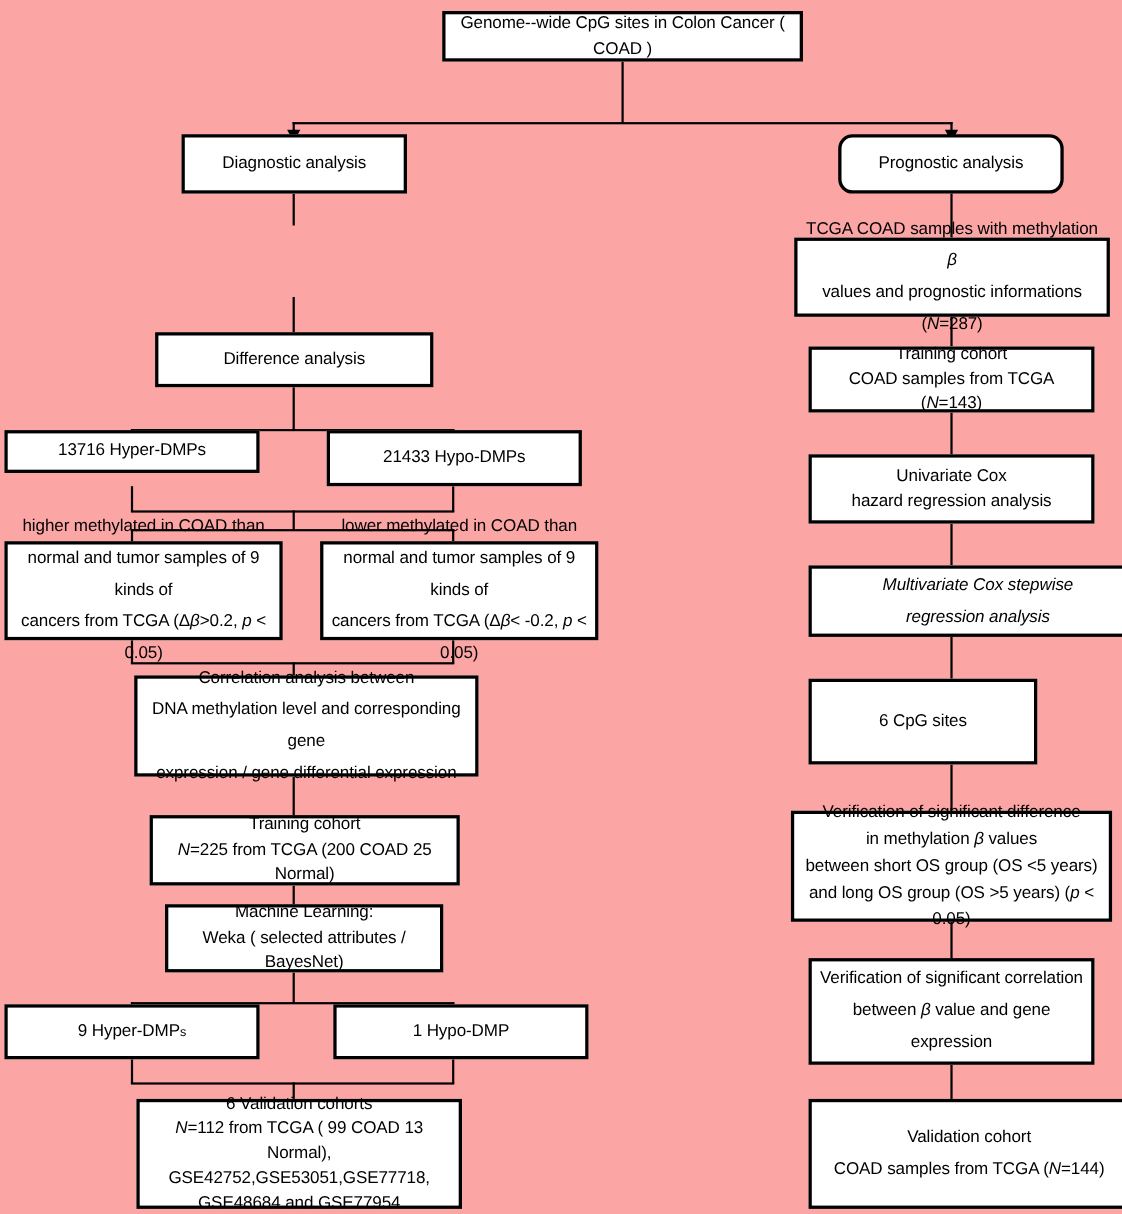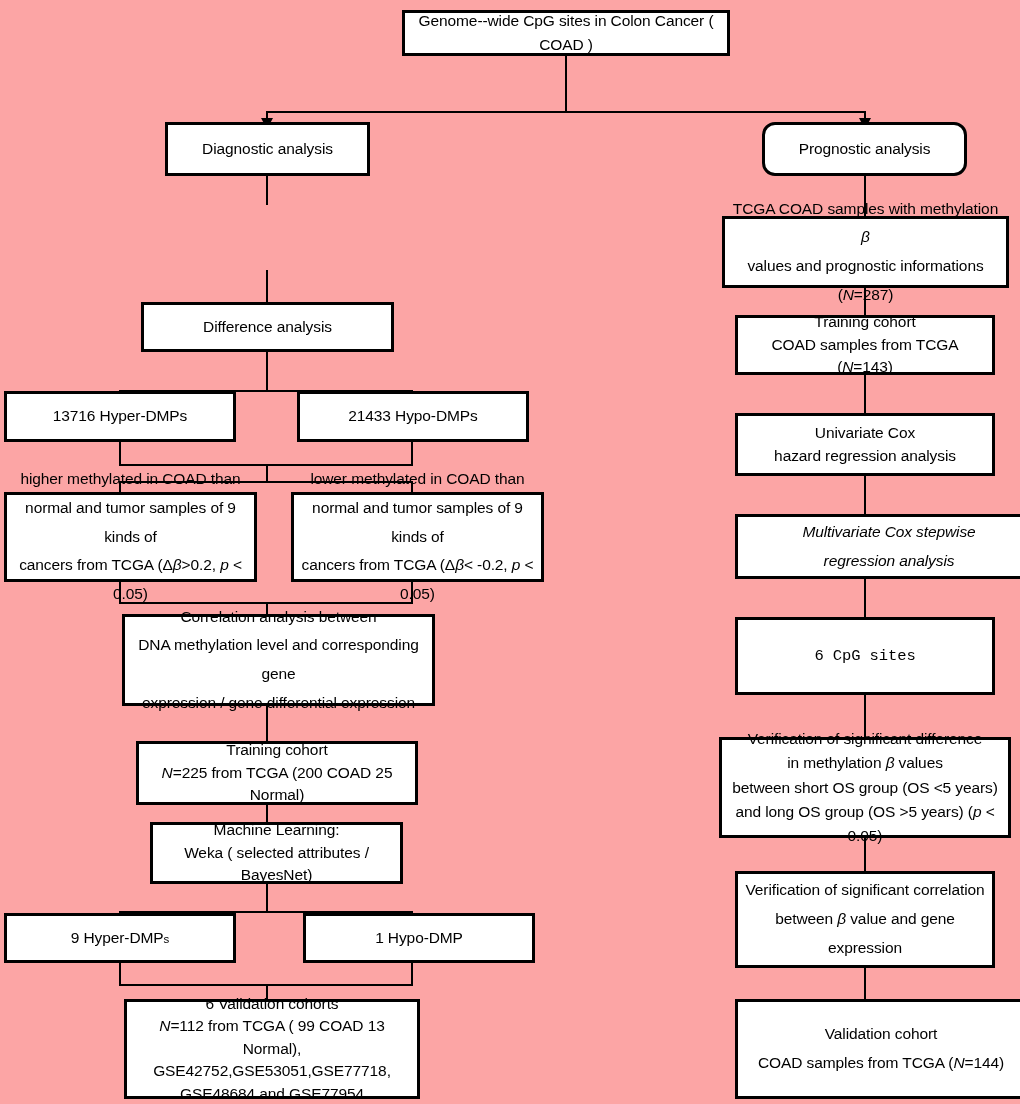"13716 Hyper-DMPs" div.box { height: 51px -> 39px }
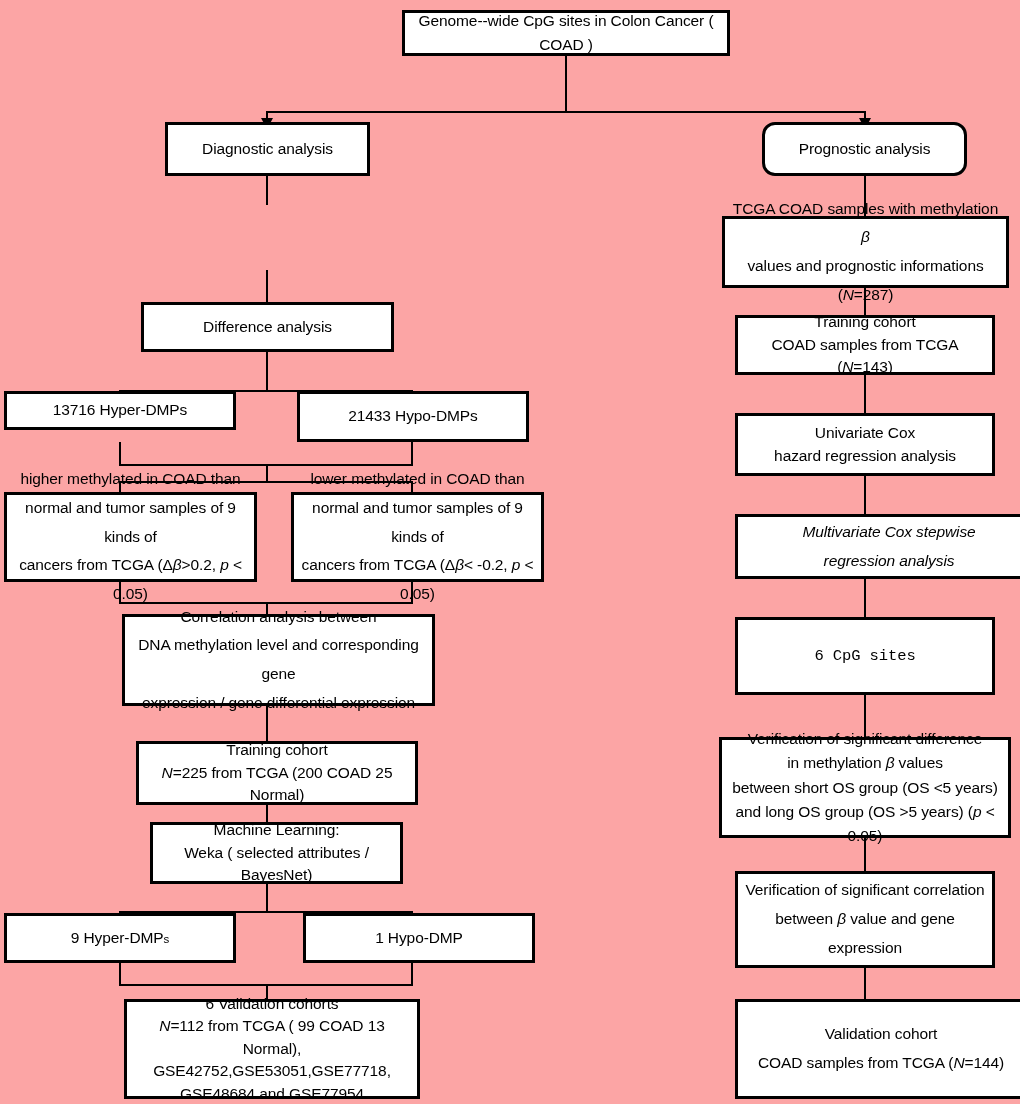"6 CpG sites" div.box { font-family: Liberation Mono, monospace -> none; width: 260px -> 208px }
